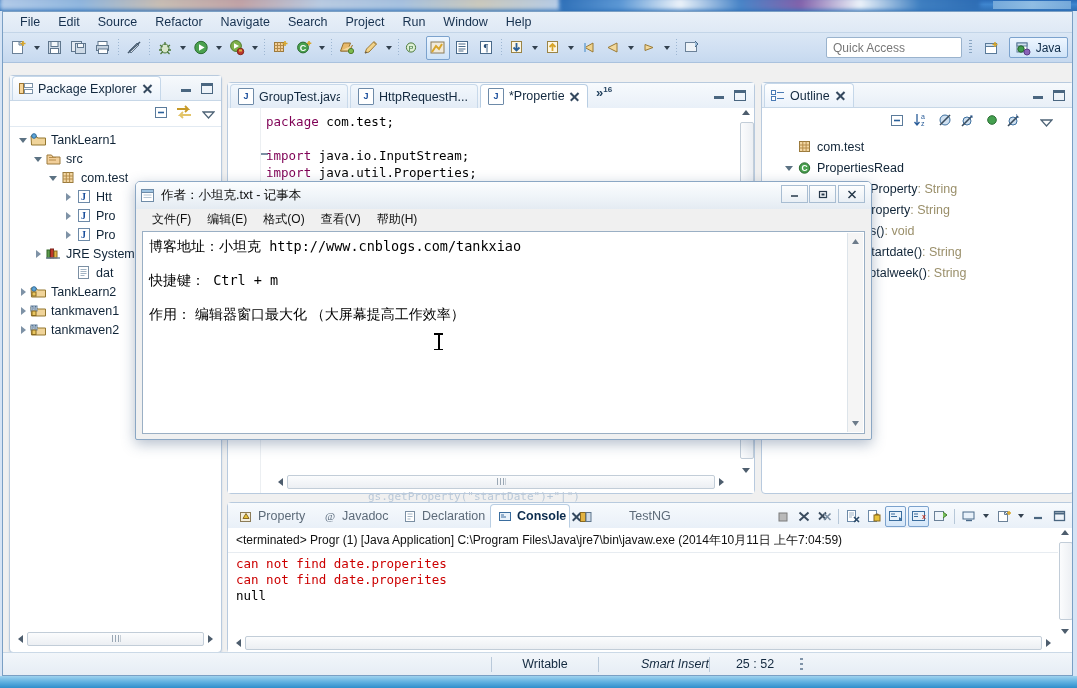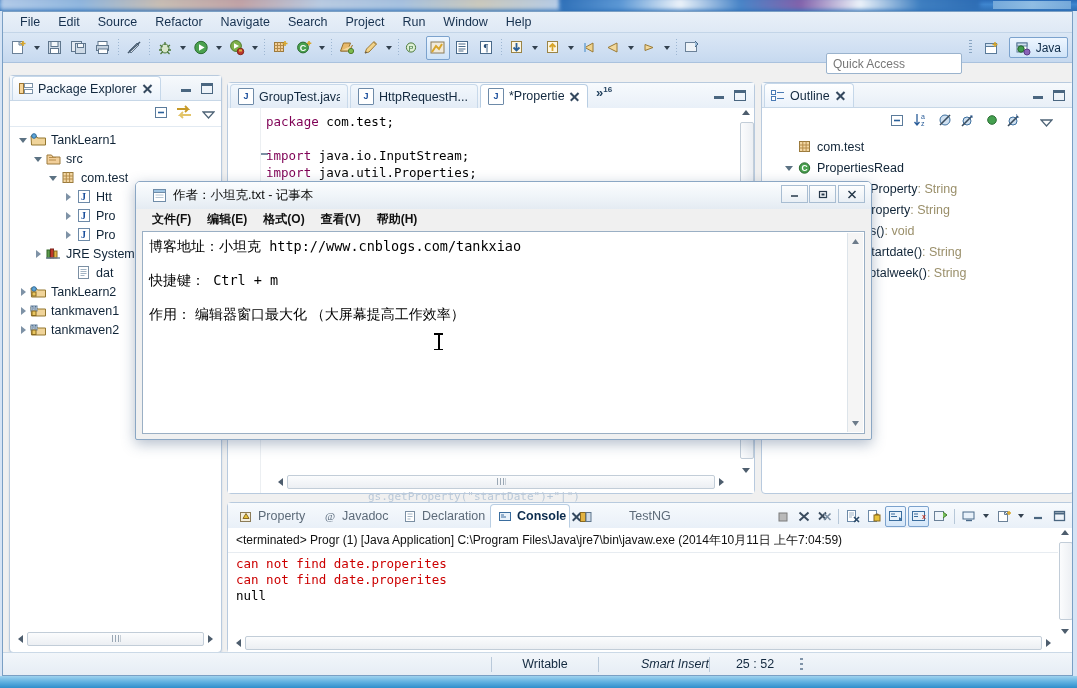"Quick Access" #quick { top: 20px -> 4px }
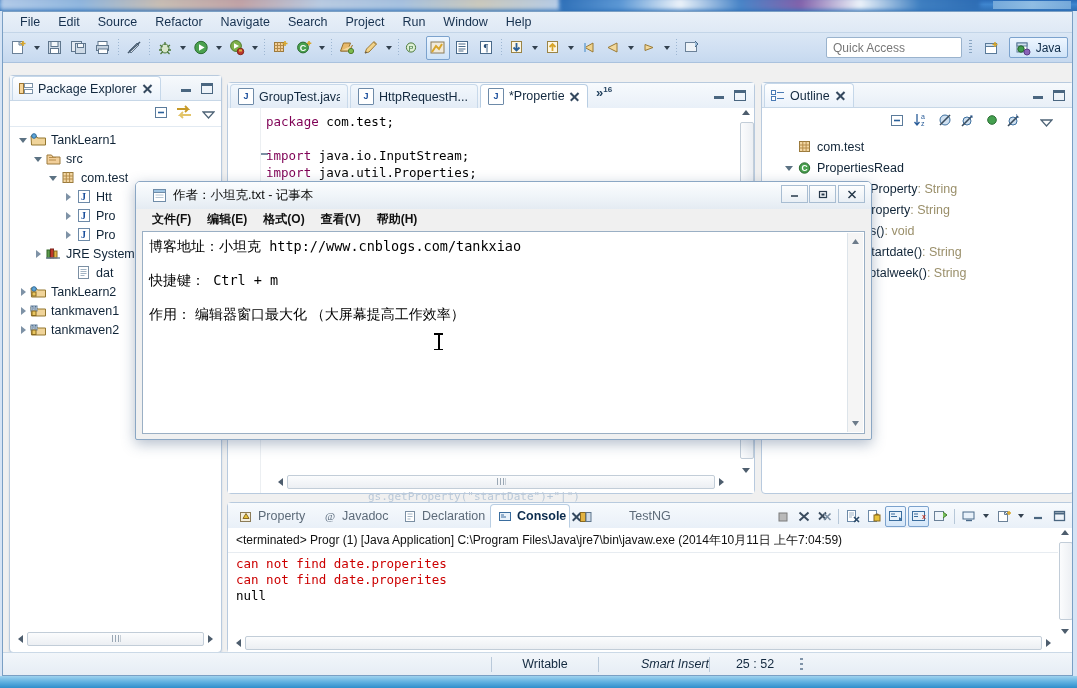"作者：小坦克.txt - 记事本" #np-title { padding-left: 16px -> 4px }
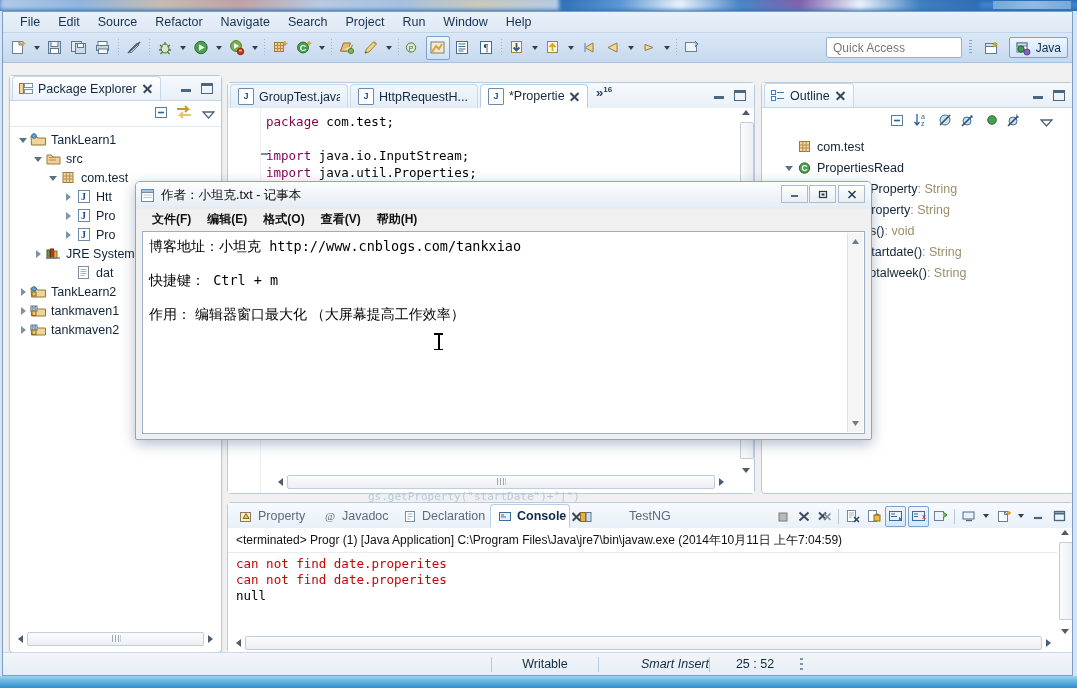"文件(F)" .npm { font-weight: bold -> none }
